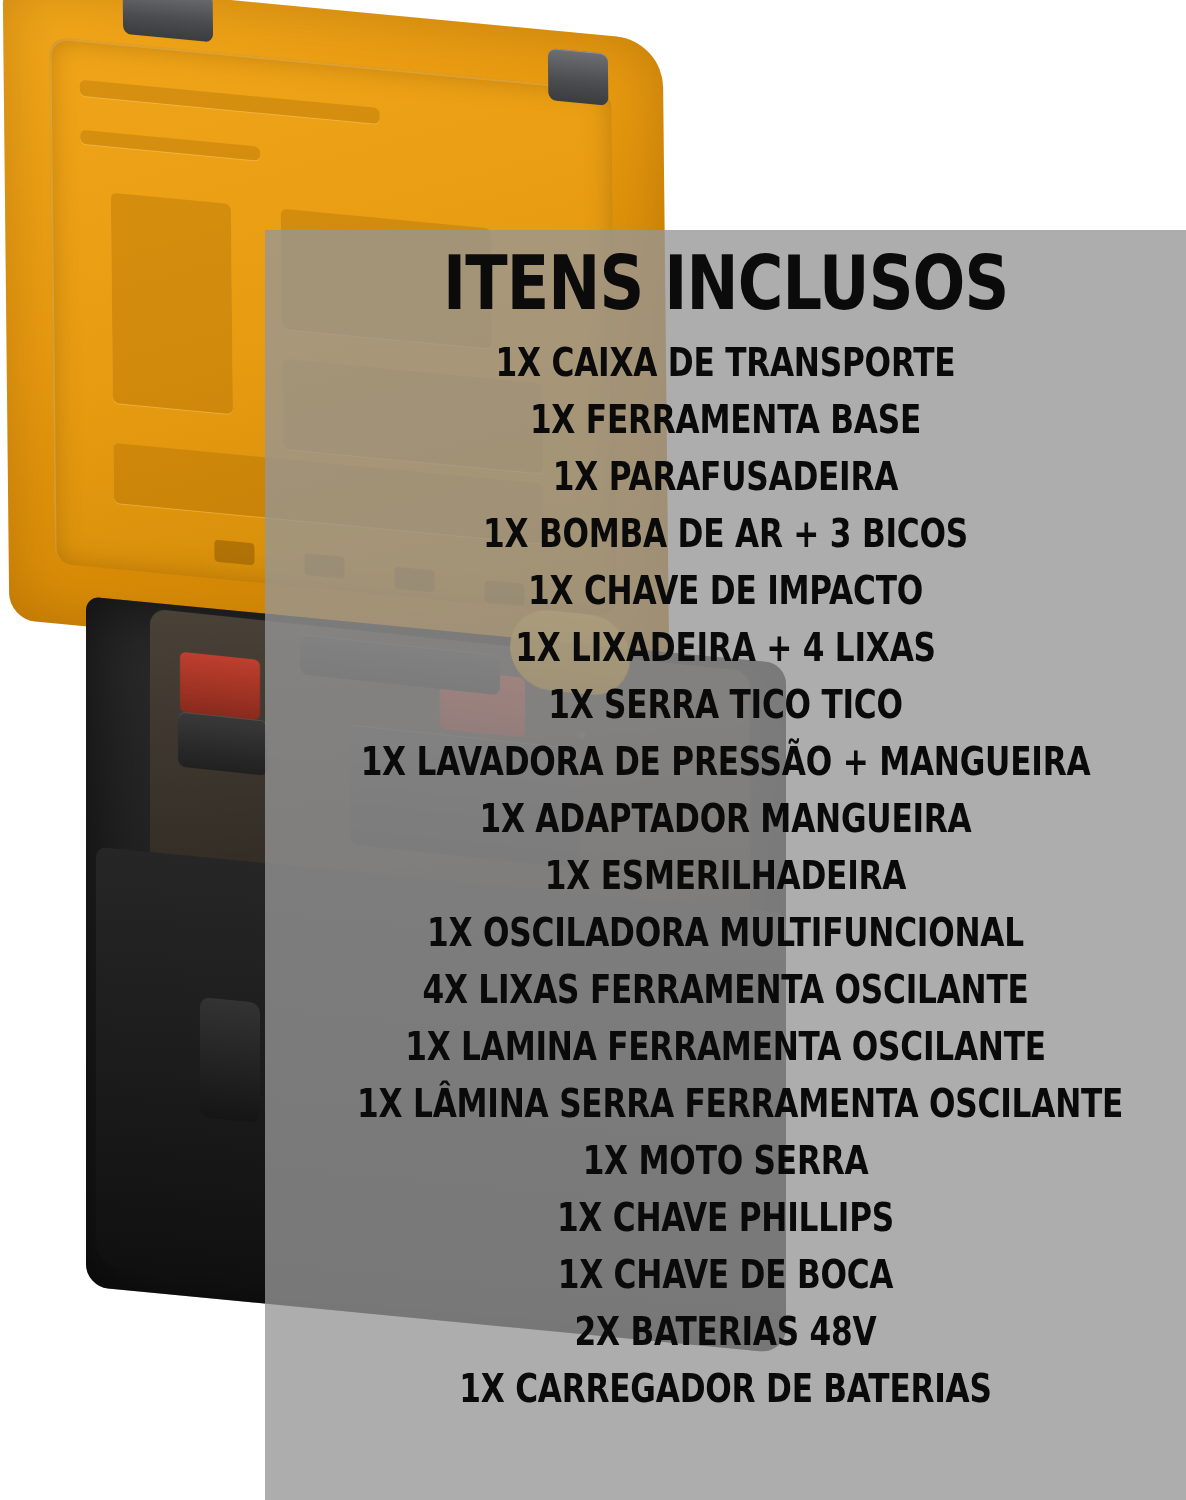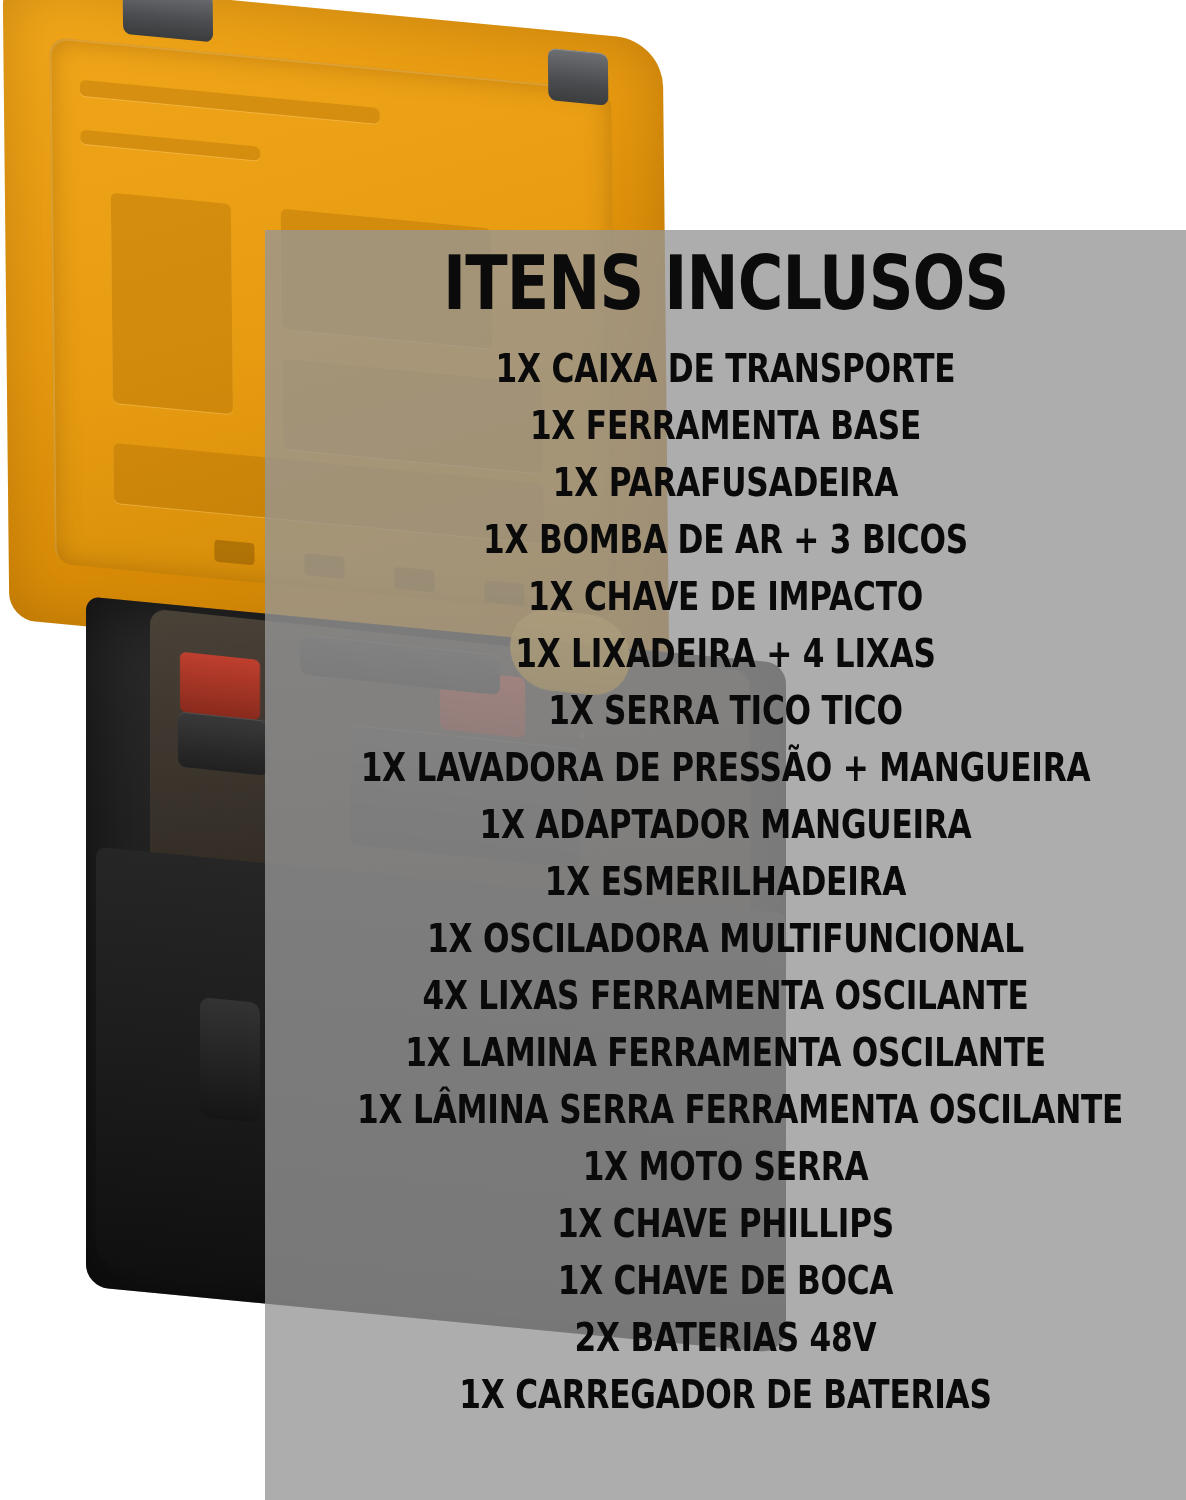"1X CAIXA DE TRANSPORTE" .items { margin: 10px -> 4px }
